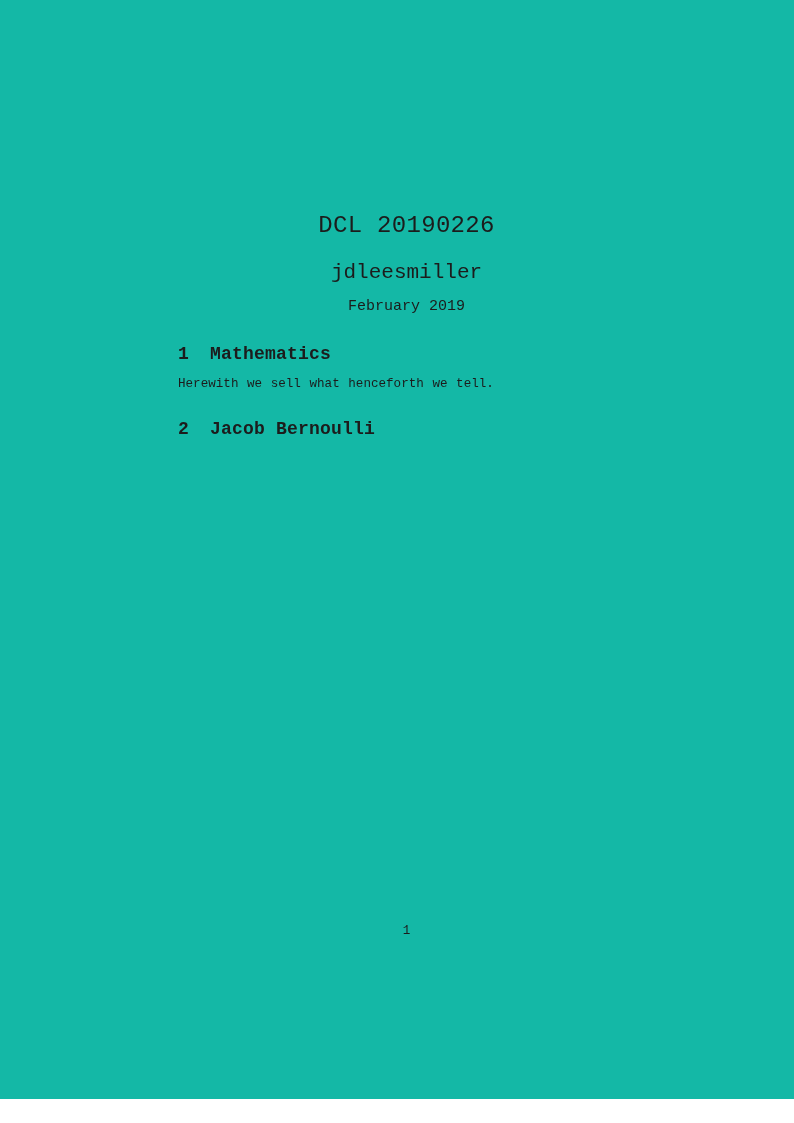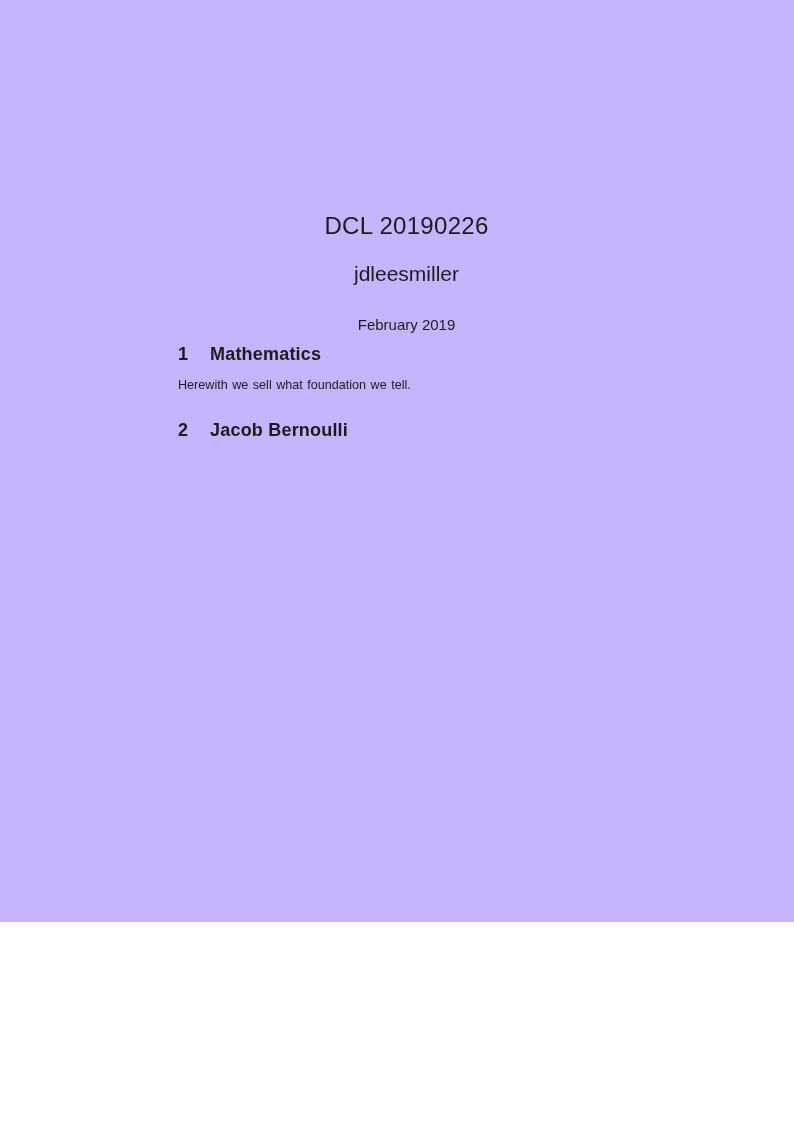"DCL 20190226" .page { background: #c4b5fd -> #14b8a6; font-family: Liberation Sans, sans-serif -> Liberation Mono, monospace; height: 922px -> 1099px }
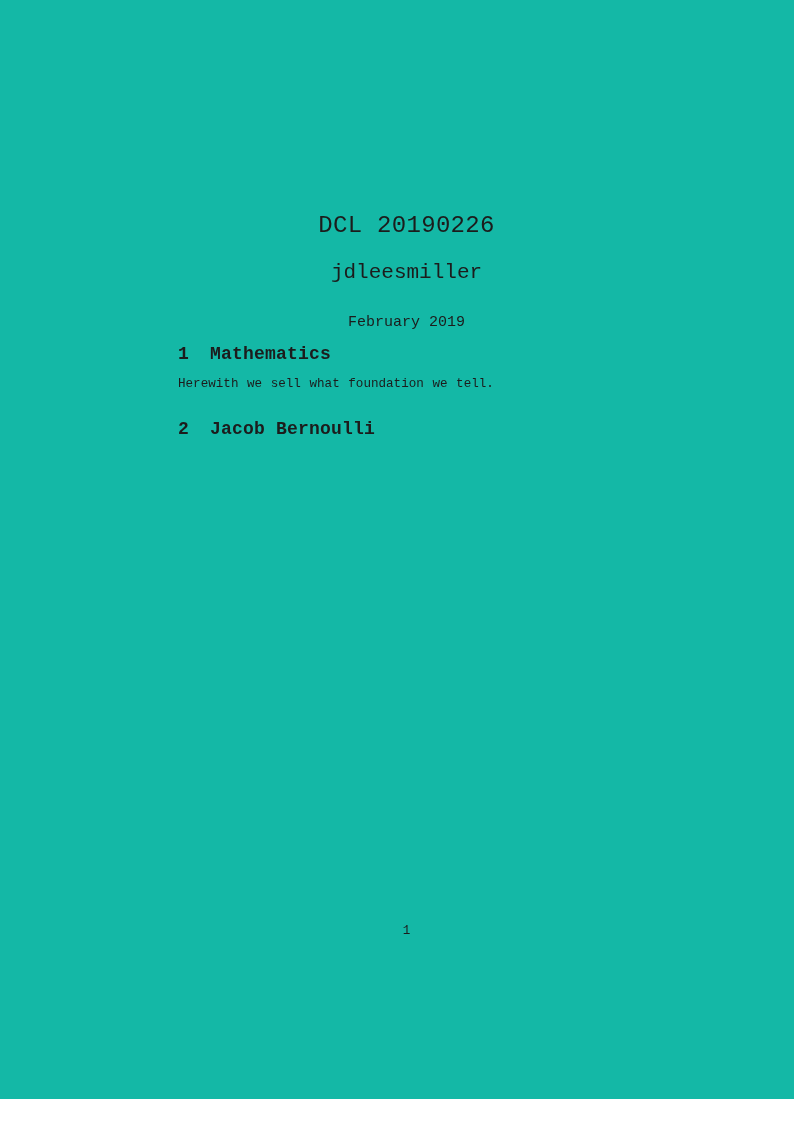"February 2019" .doc-date { margin-top: 30px -> 14px }
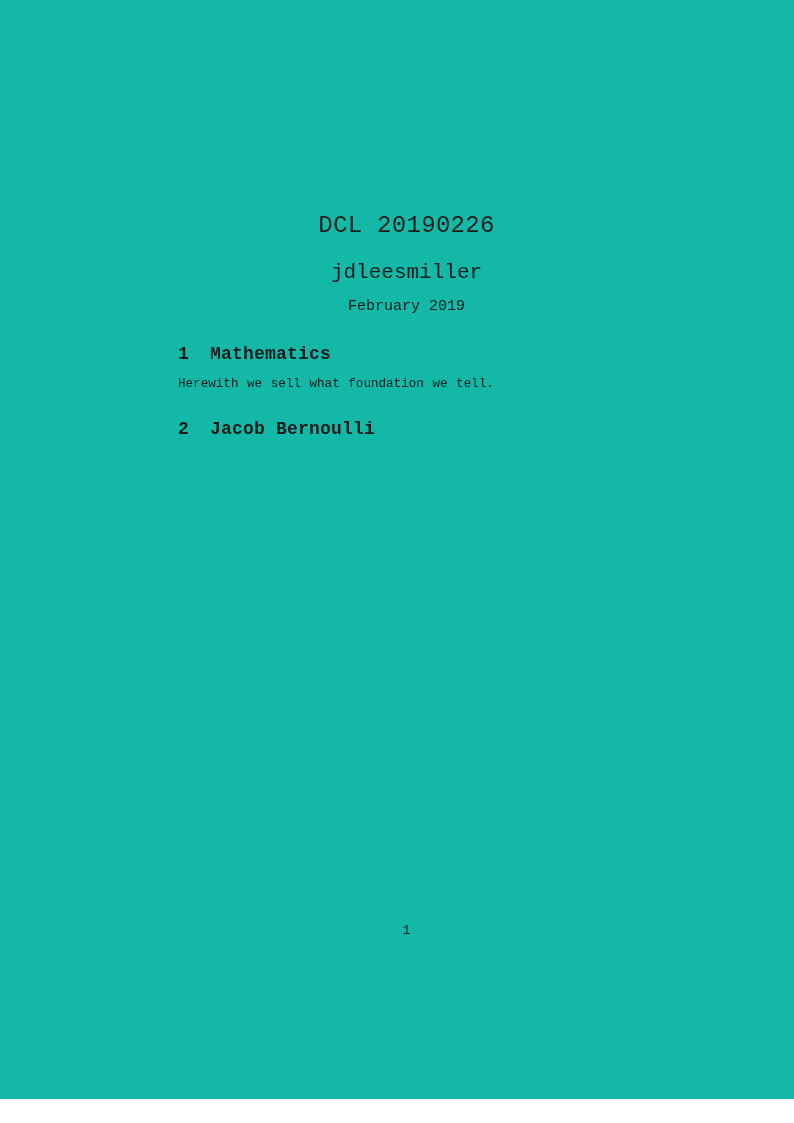"Herewith we sell what foundation" p.body-text { text: foundation -> henceforth }
